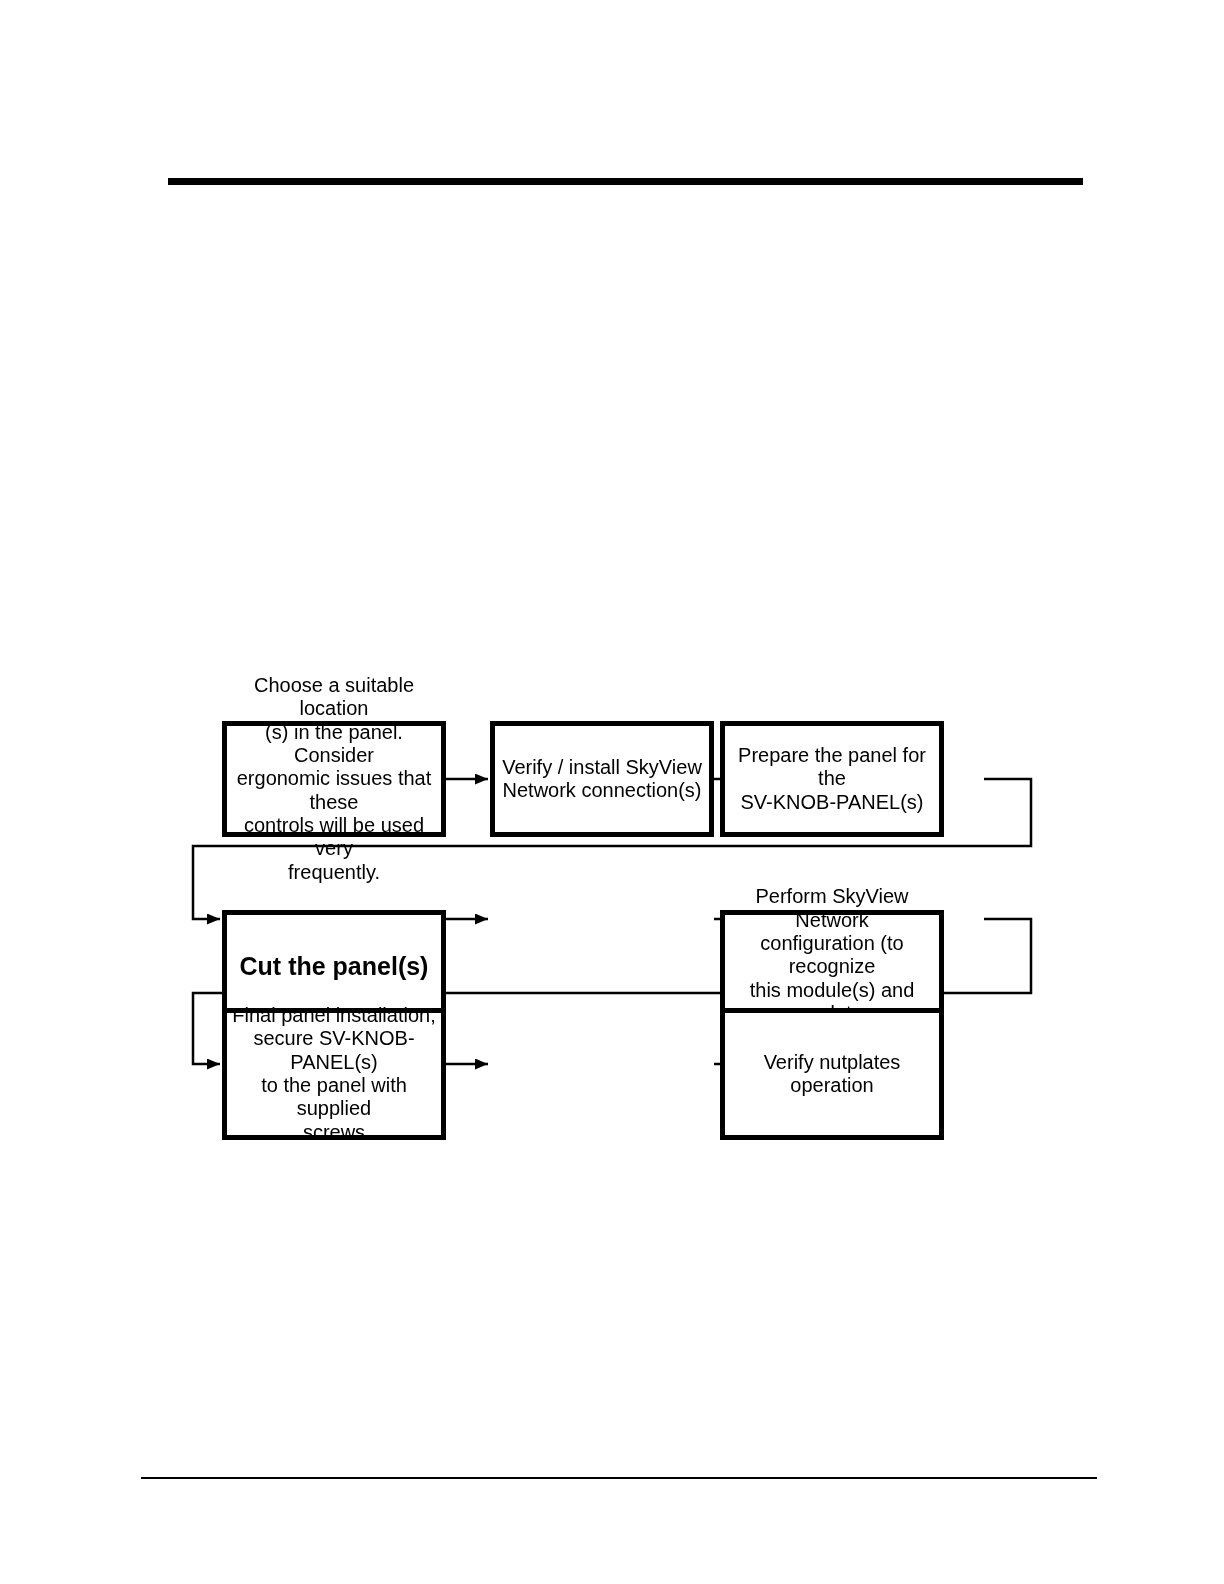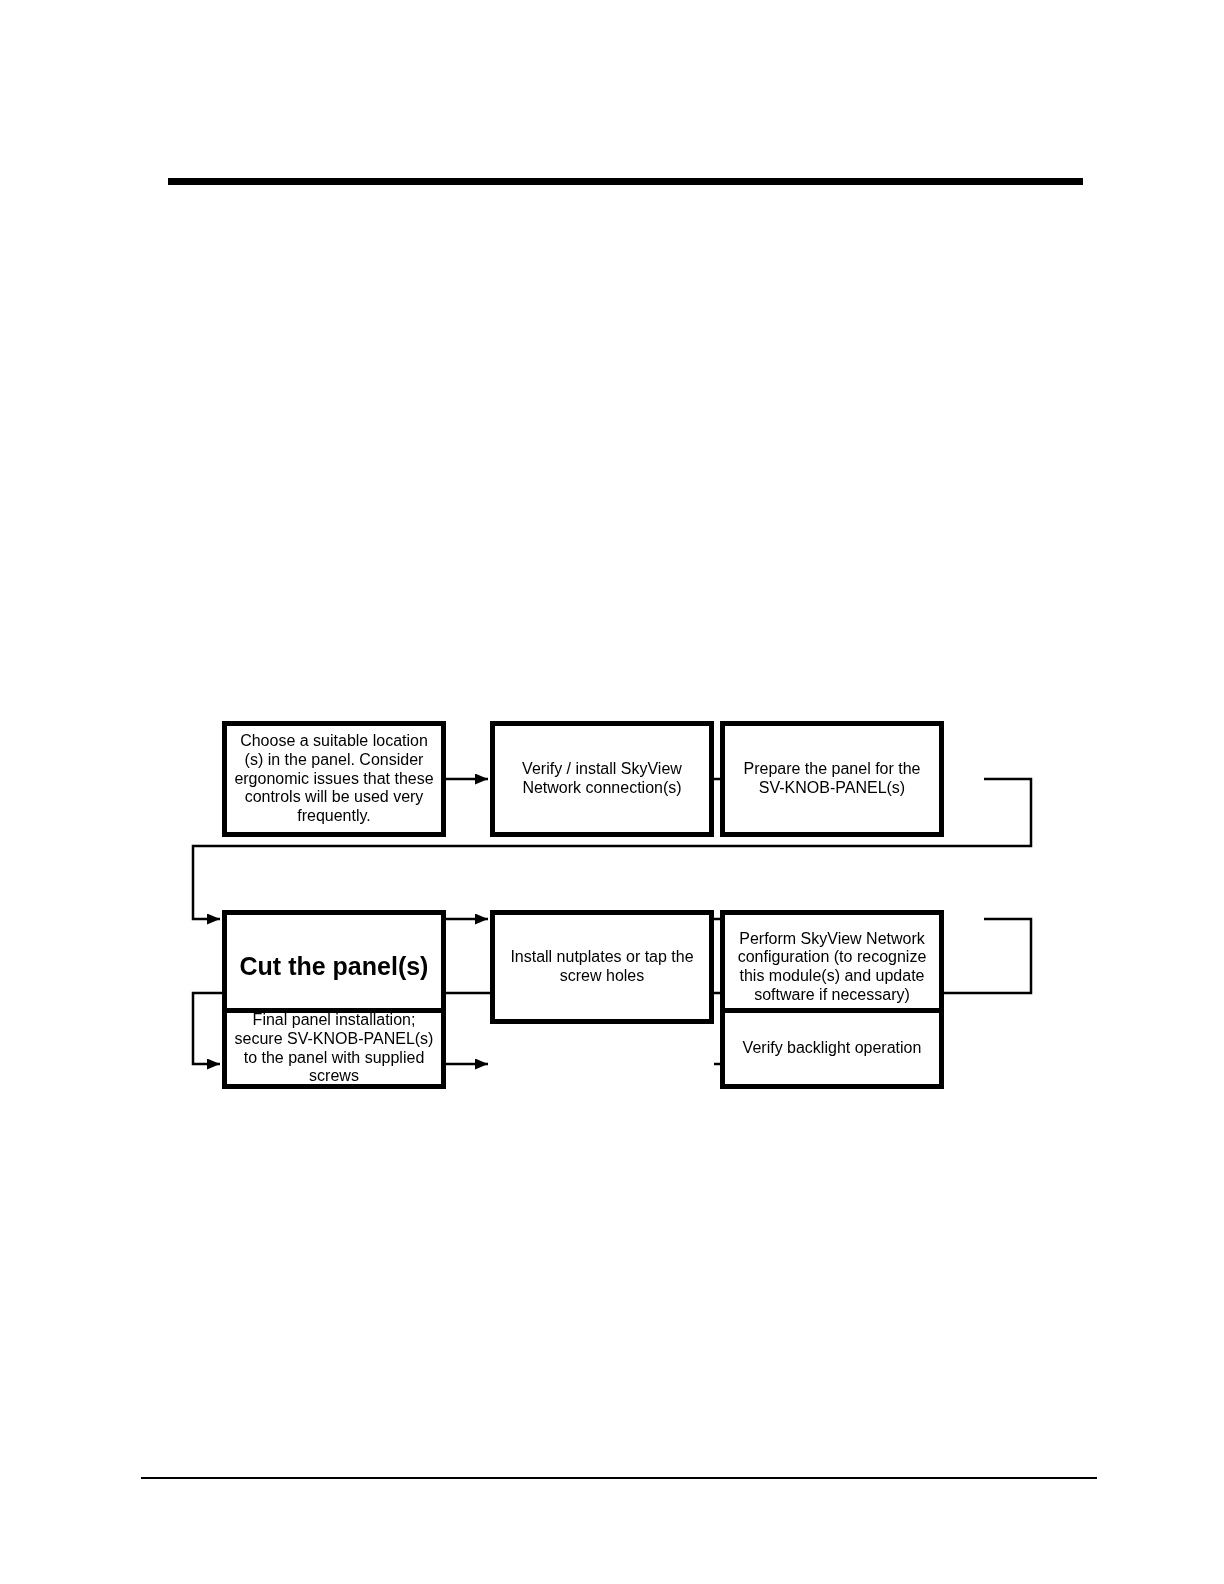"Choose a suitable location" .step { font-size: 16px -> 20px }
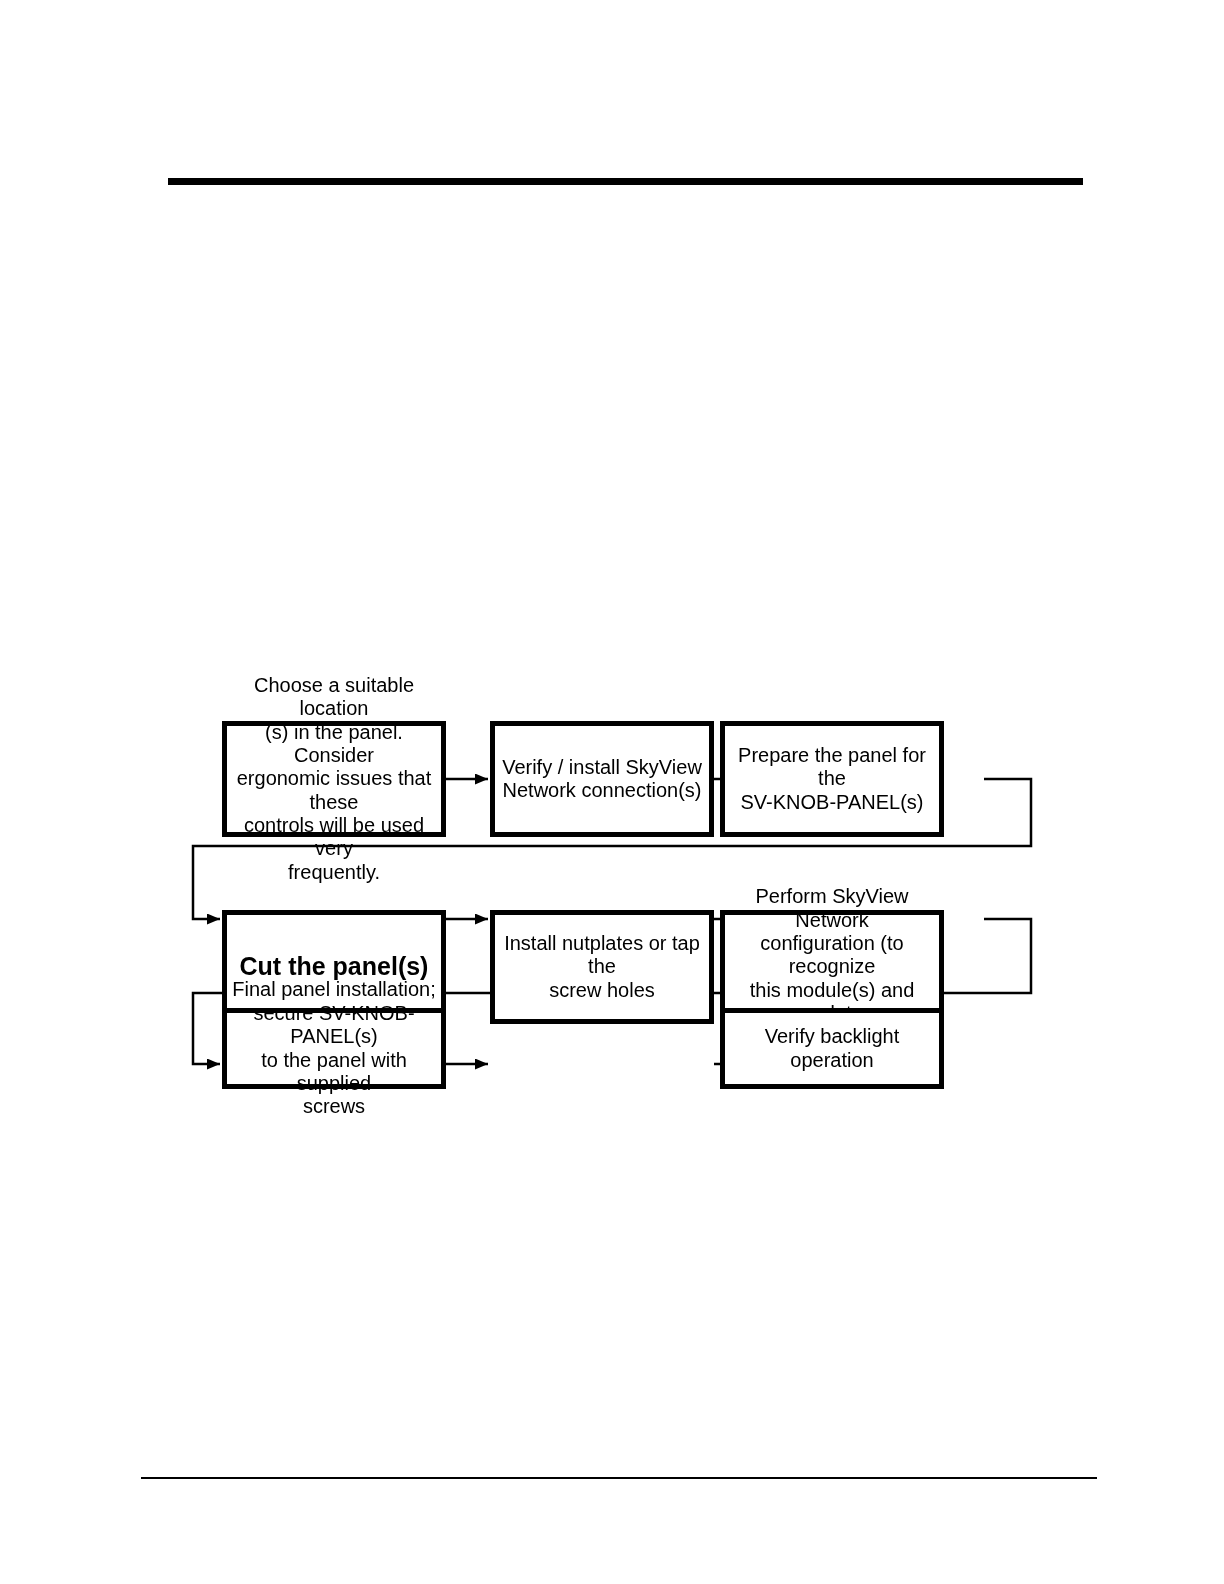"Install nutplates or tap the" div.step { html: <div>Install nutplates or tap the screw holes</div> -> none }
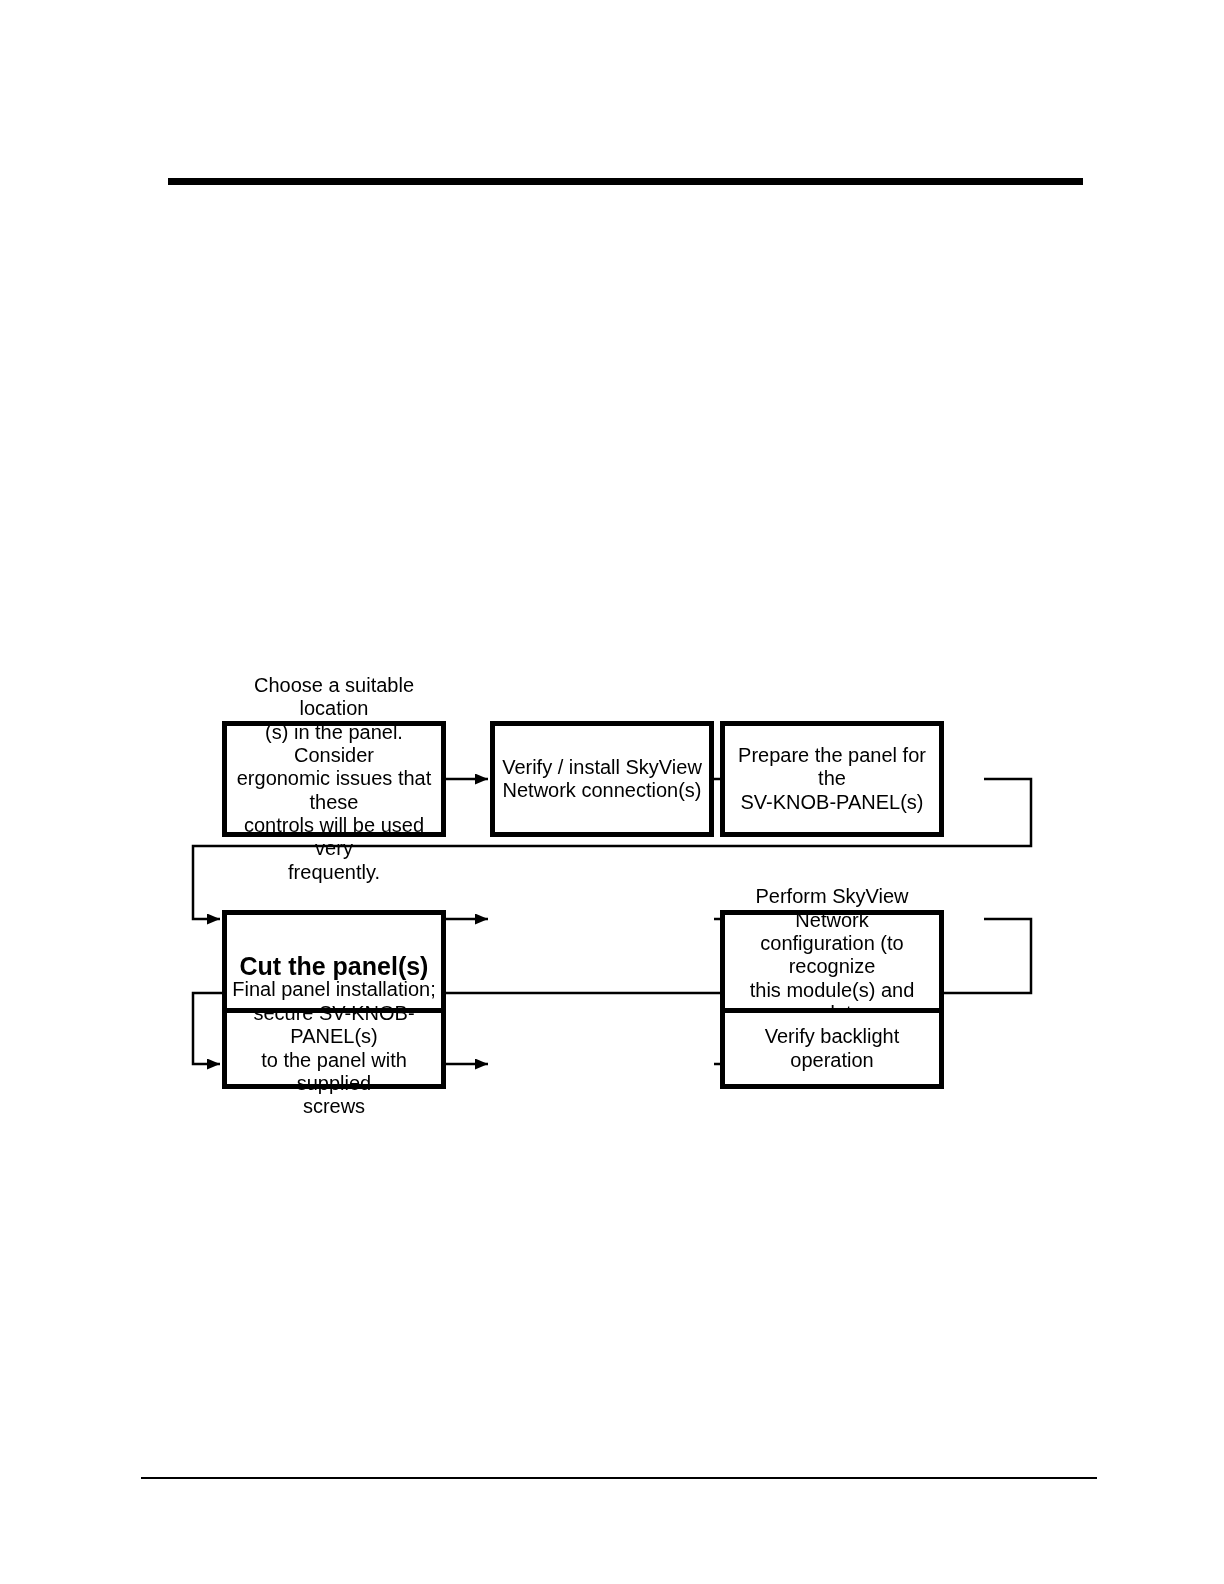"Final panel installation;" .r3 { height: 81px -> 132px }
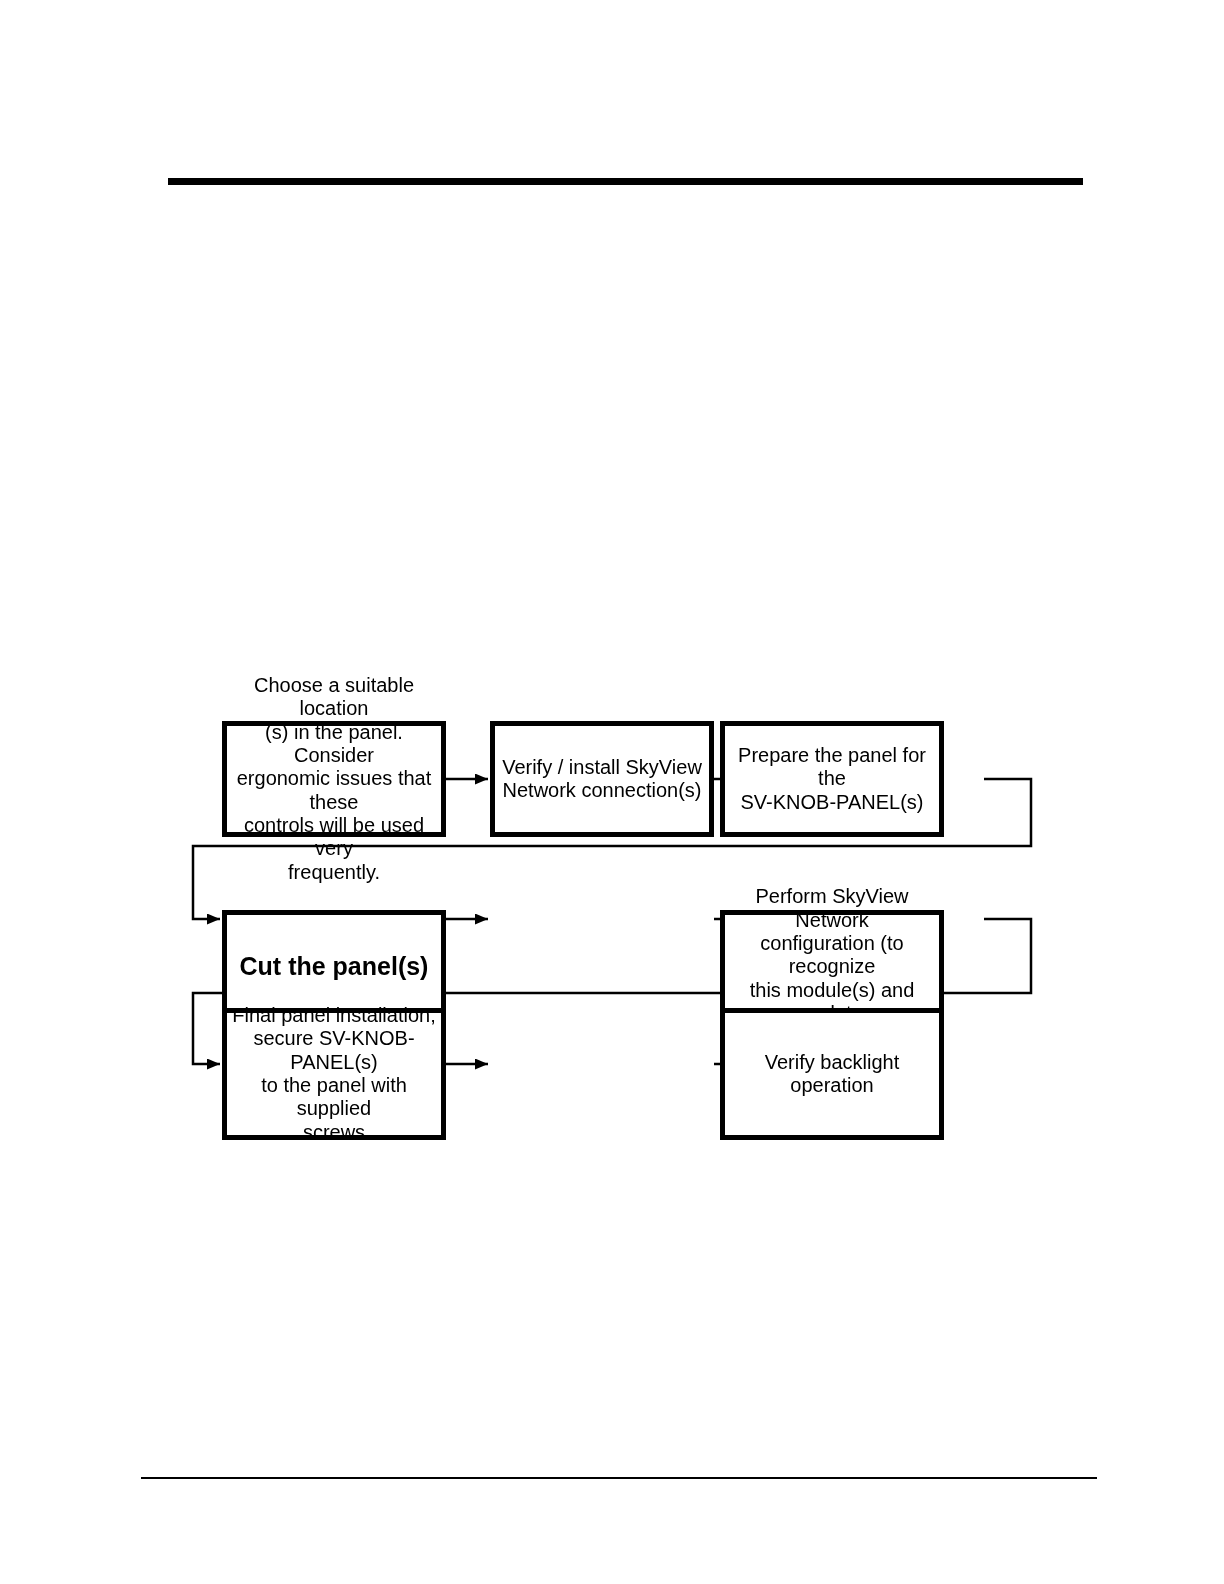"Verify backlight operation" div.step { text: backlight -> nutplates }
